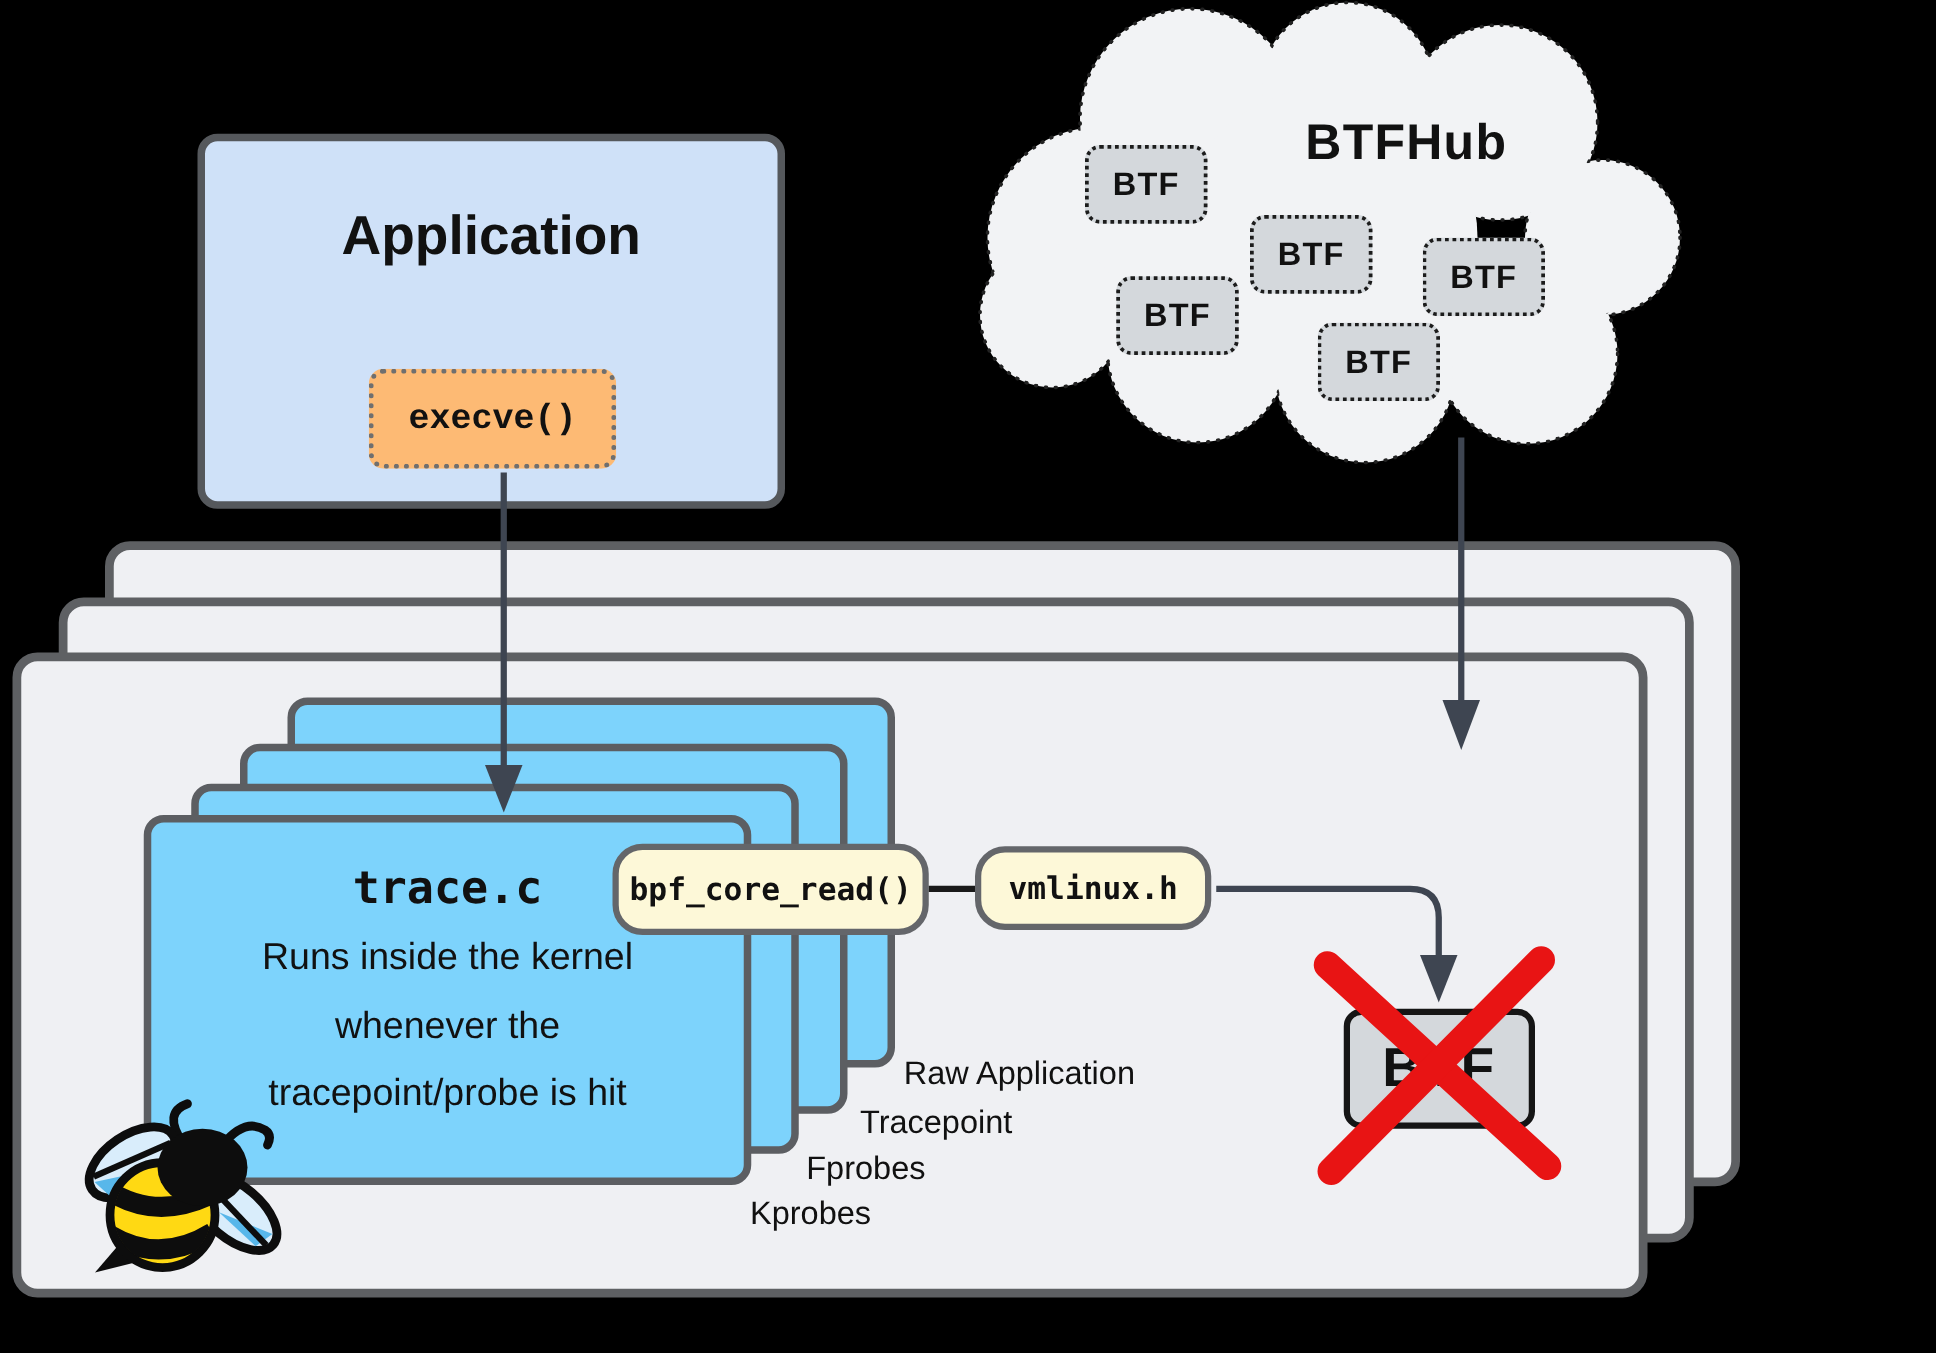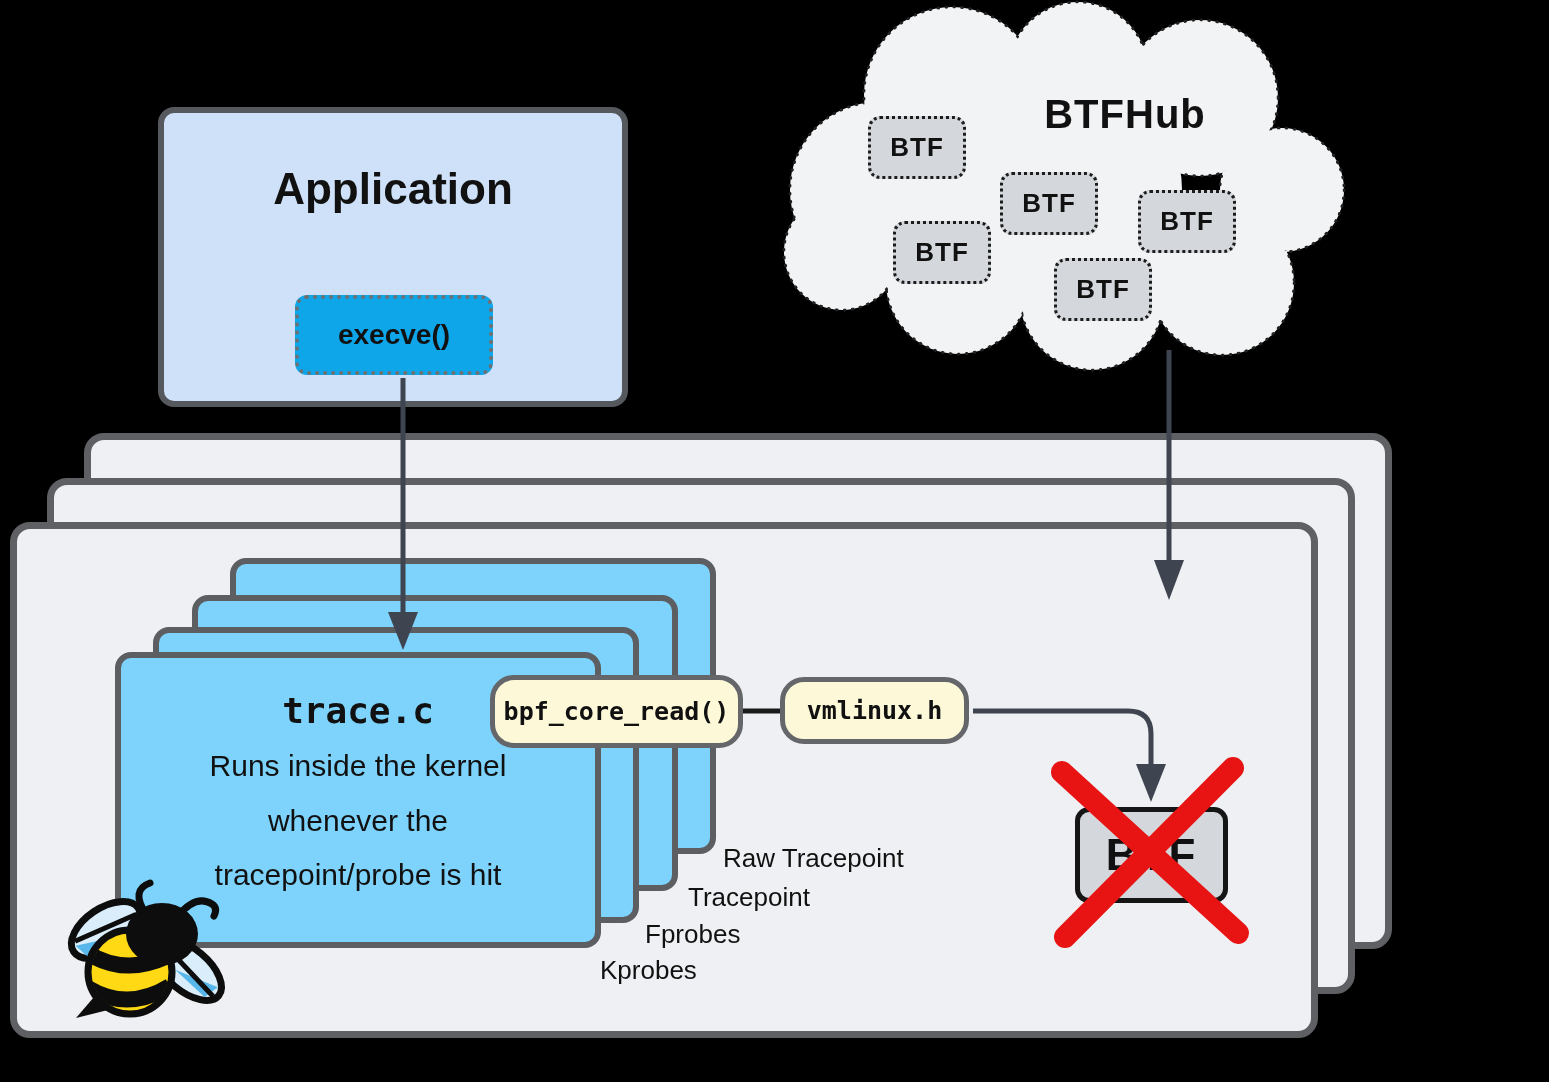"execve()" .execve-box { background: #0ea5e9 -> #fdba74; font-family: Liberation Sans, sans-serif -> Liberation Mono, monospace }
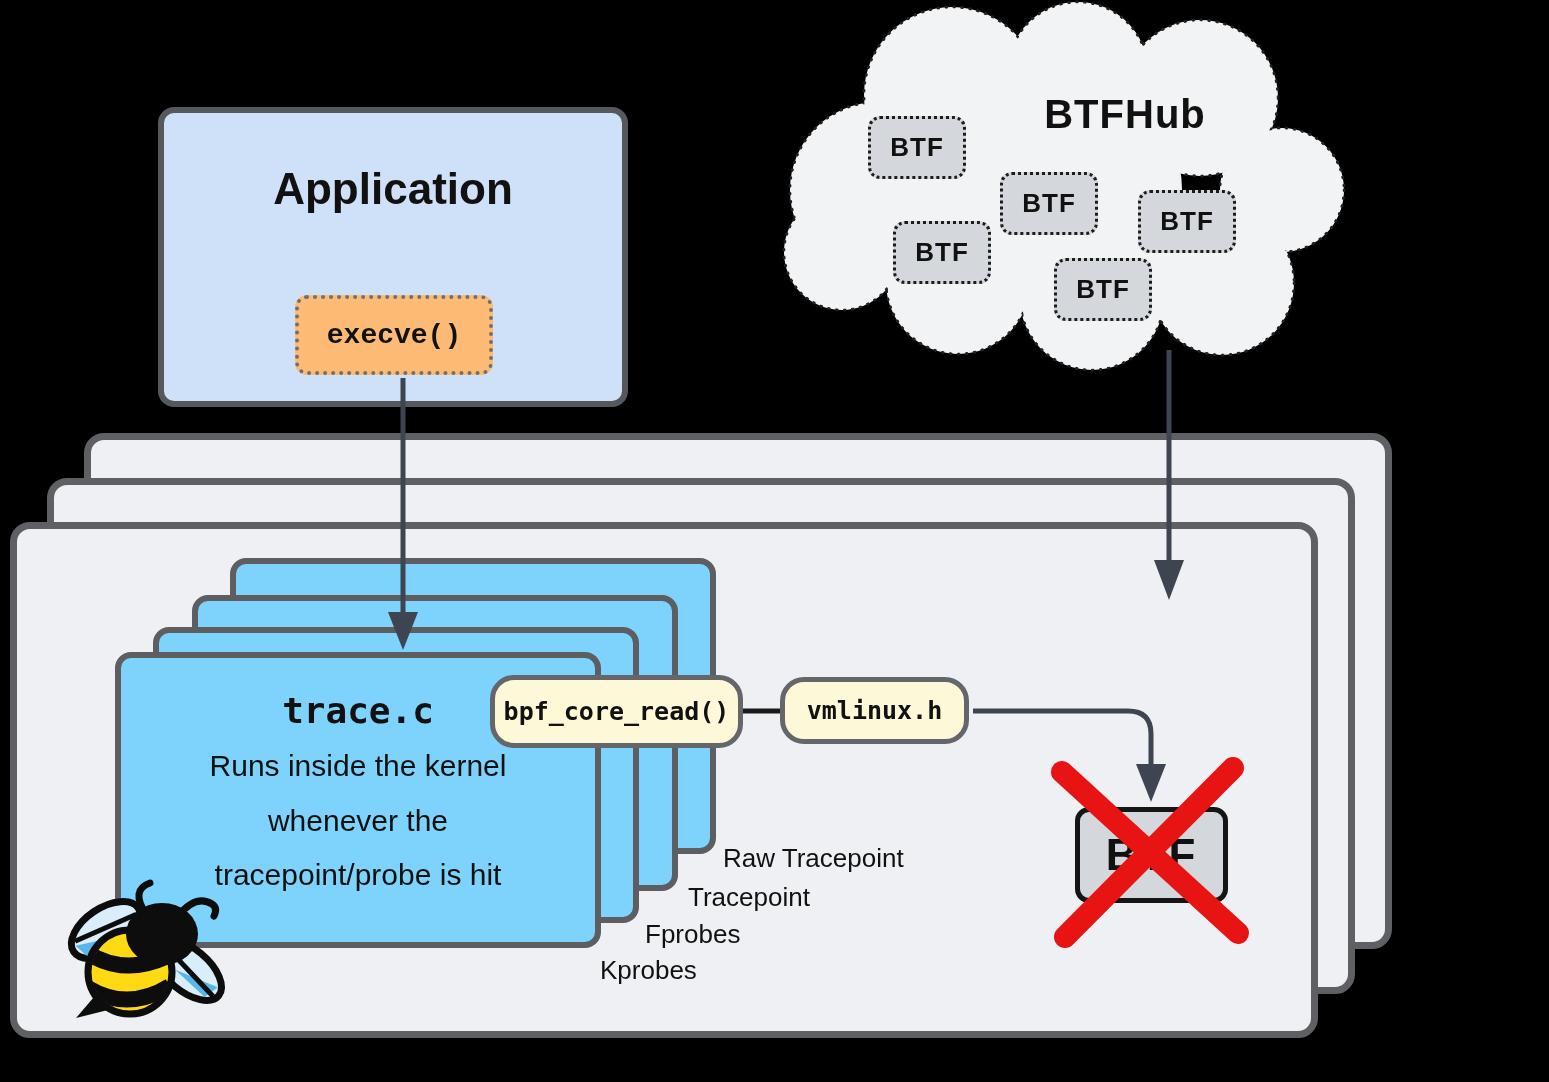"Raw Tracepoint" div.abs { text: Tracepoint -> Application }
